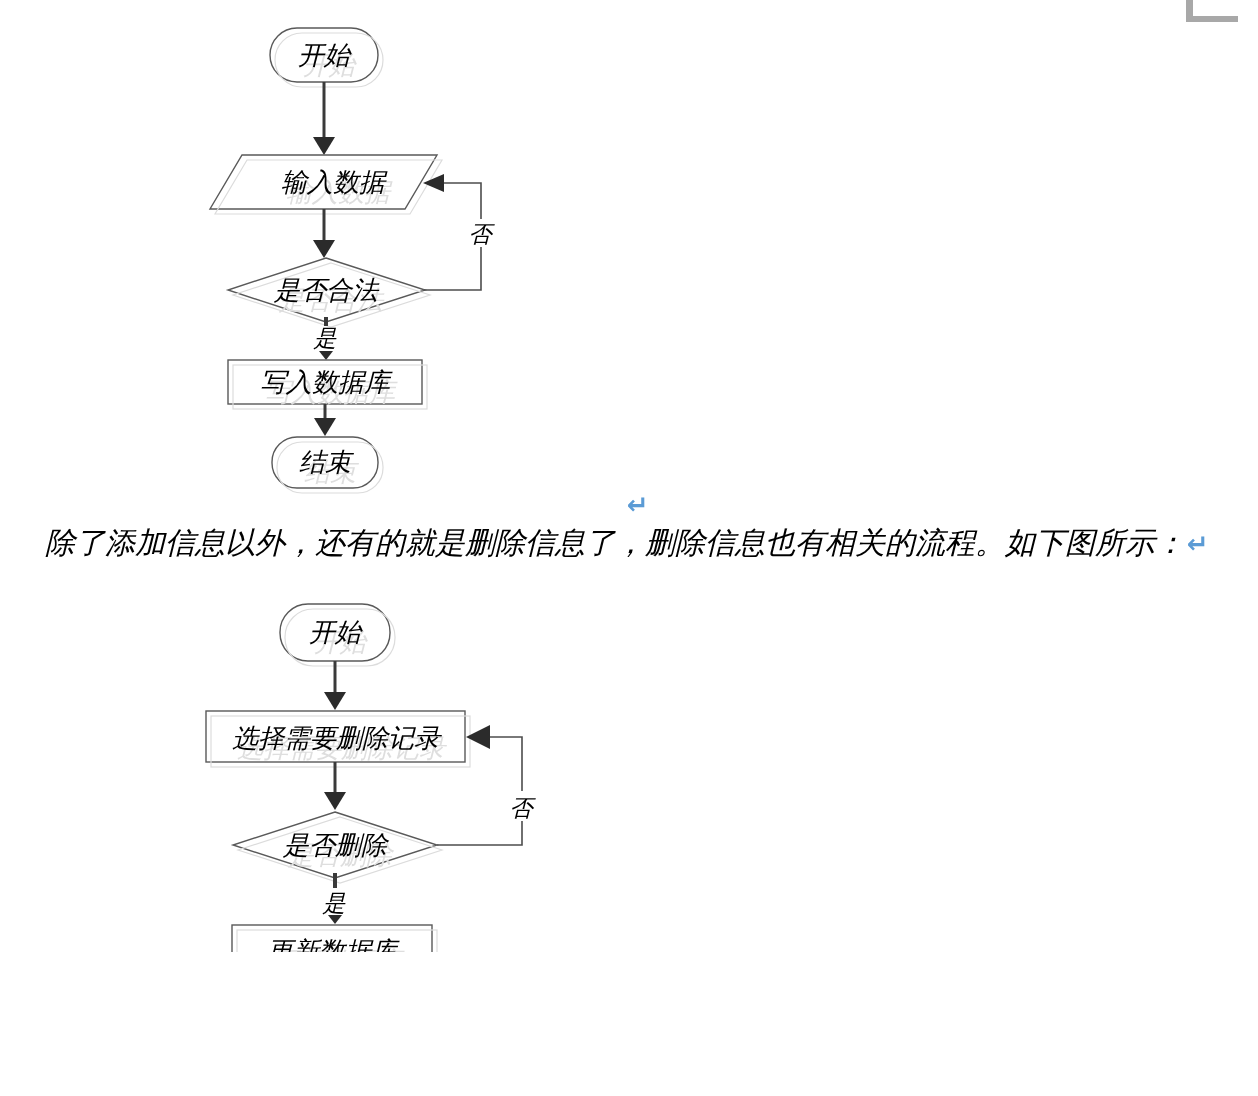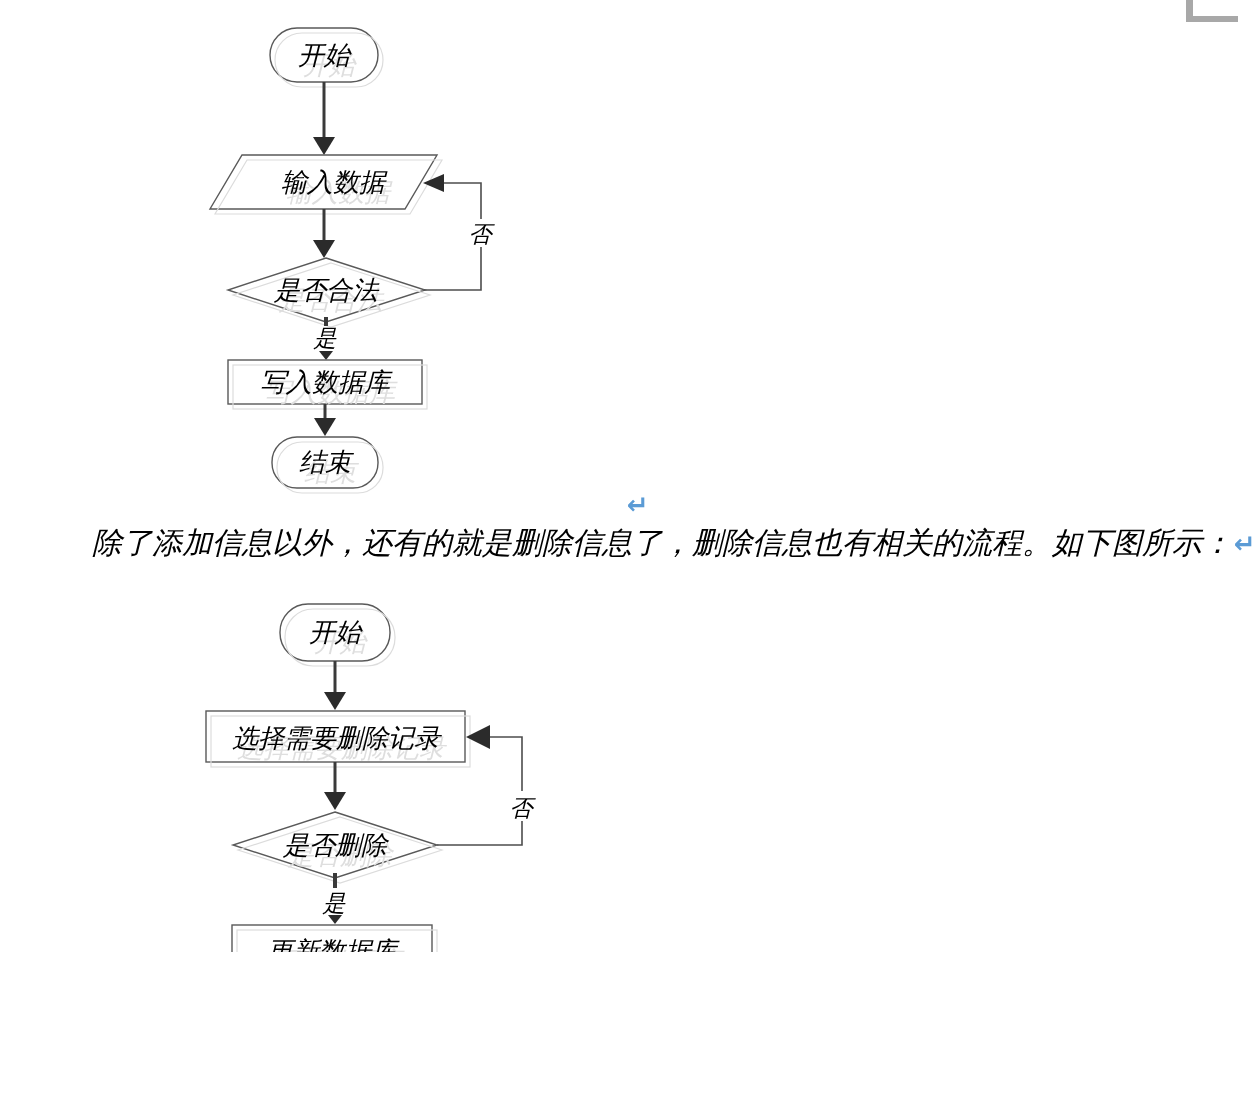"除了添加信息以外，还有的就是删除信息了，删除信息也有相关的流程。如下图所示：↵" .body-paragraph { margin-left: 47px -> none }
